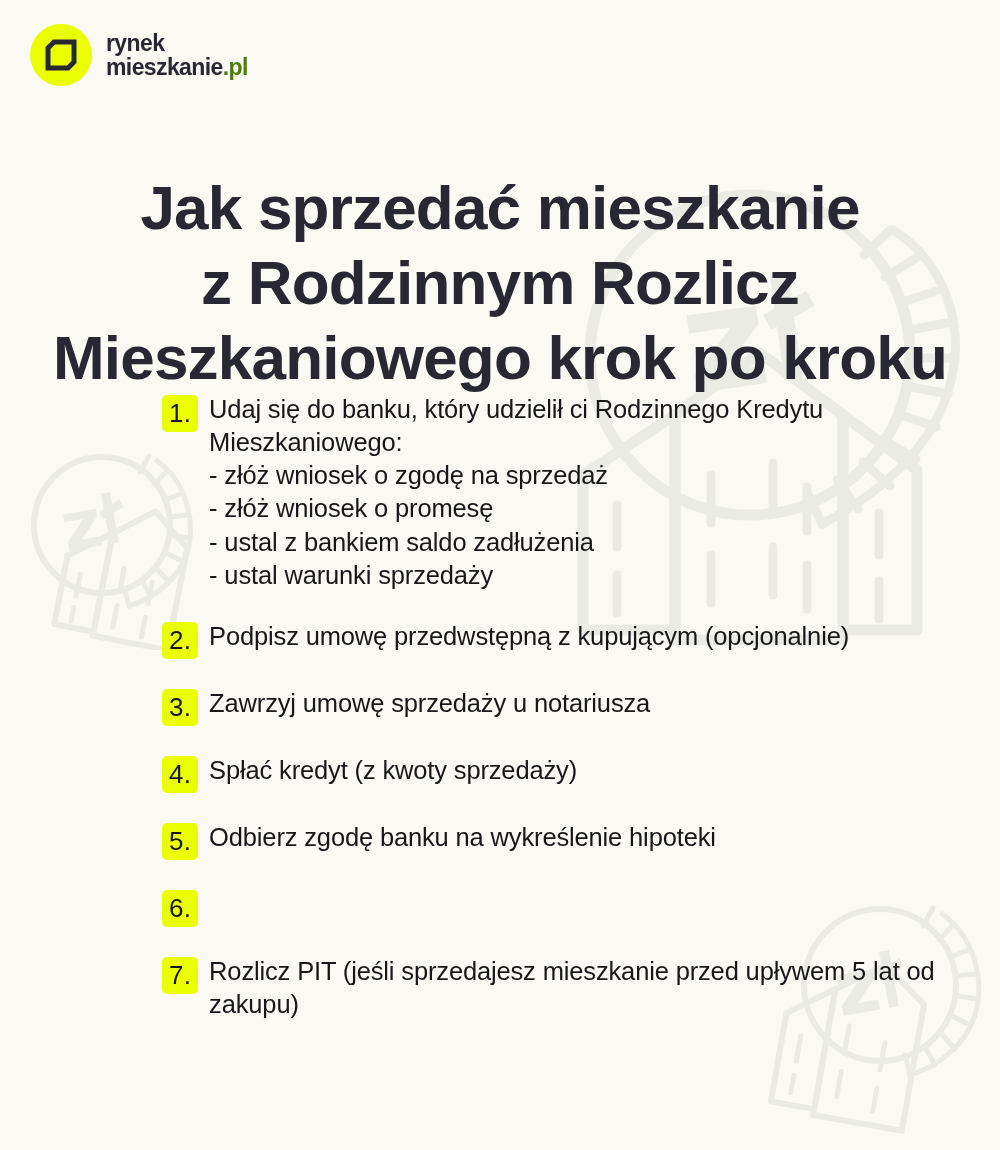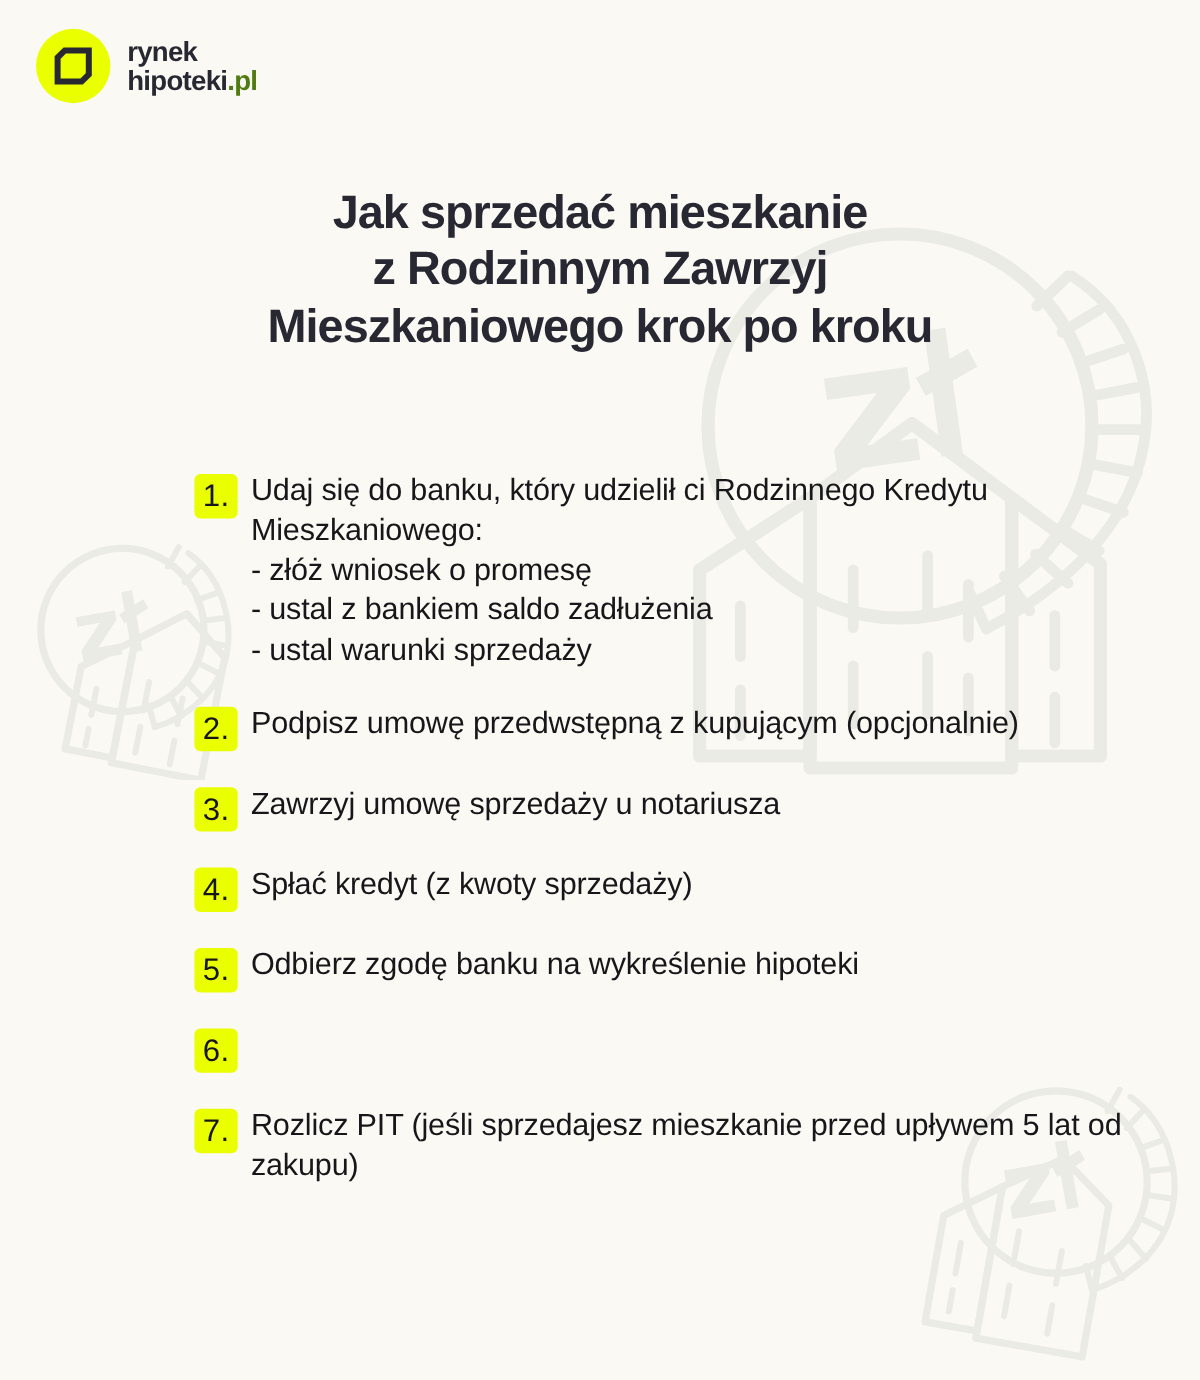"hipoteki" span { text: hipoteki -> mieszkanie }
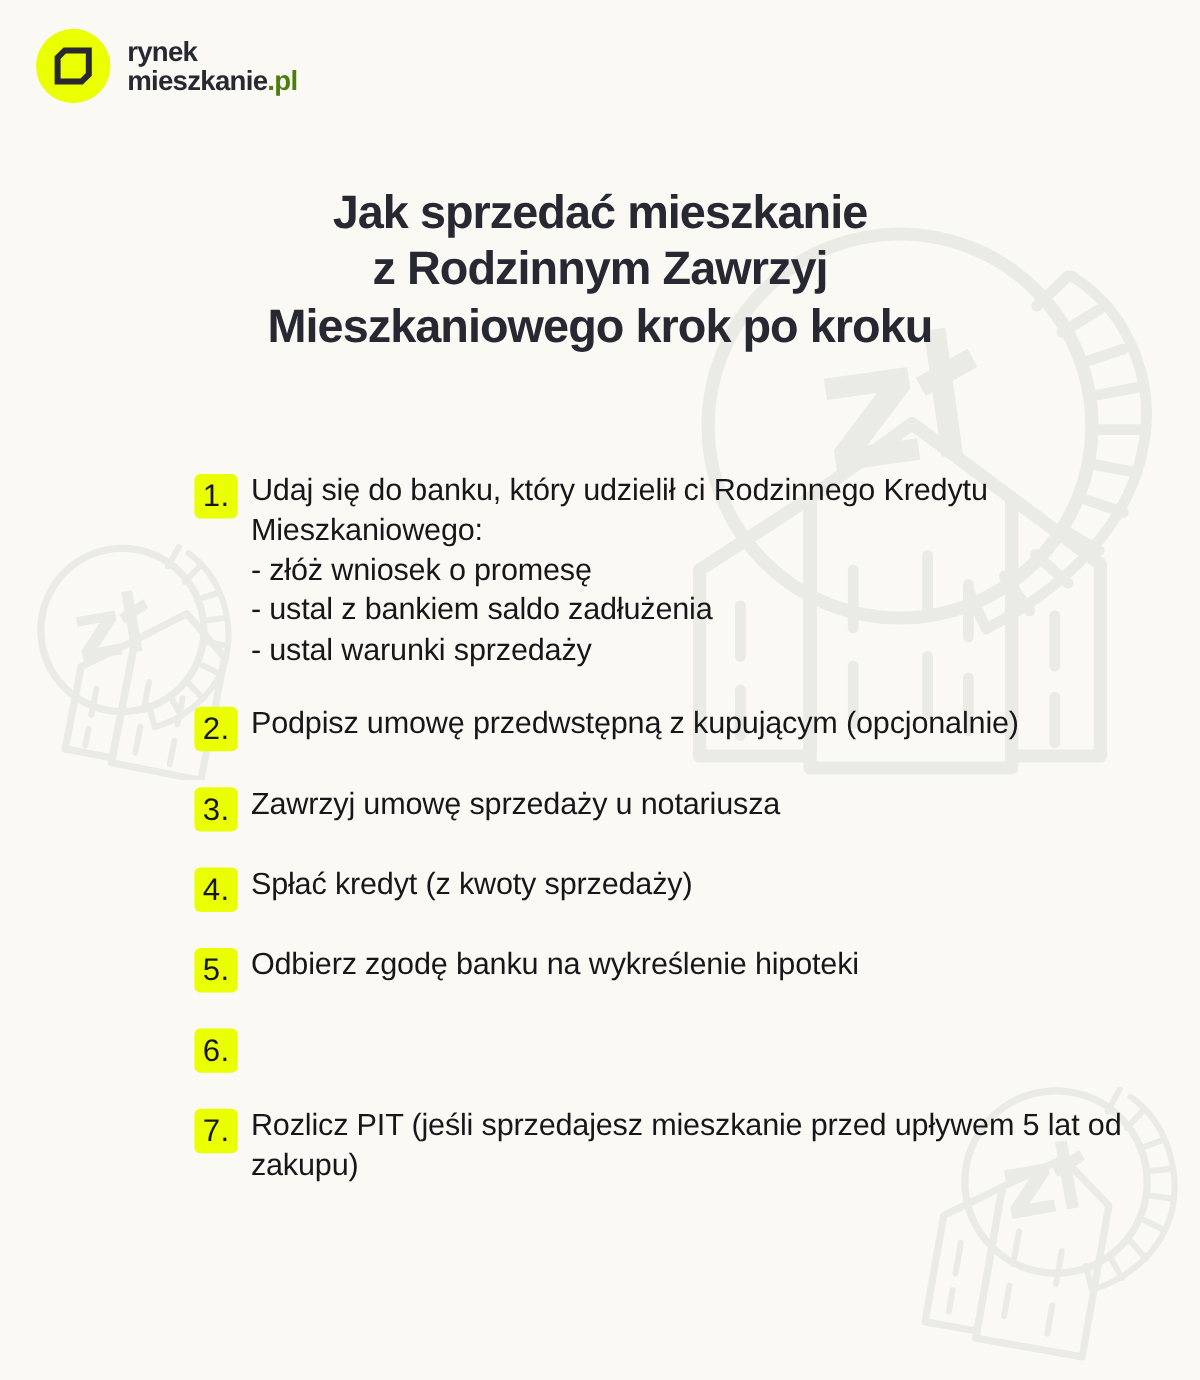"Jak sprzedać mieszkanie" .title { font-size: 39px -> 62px }
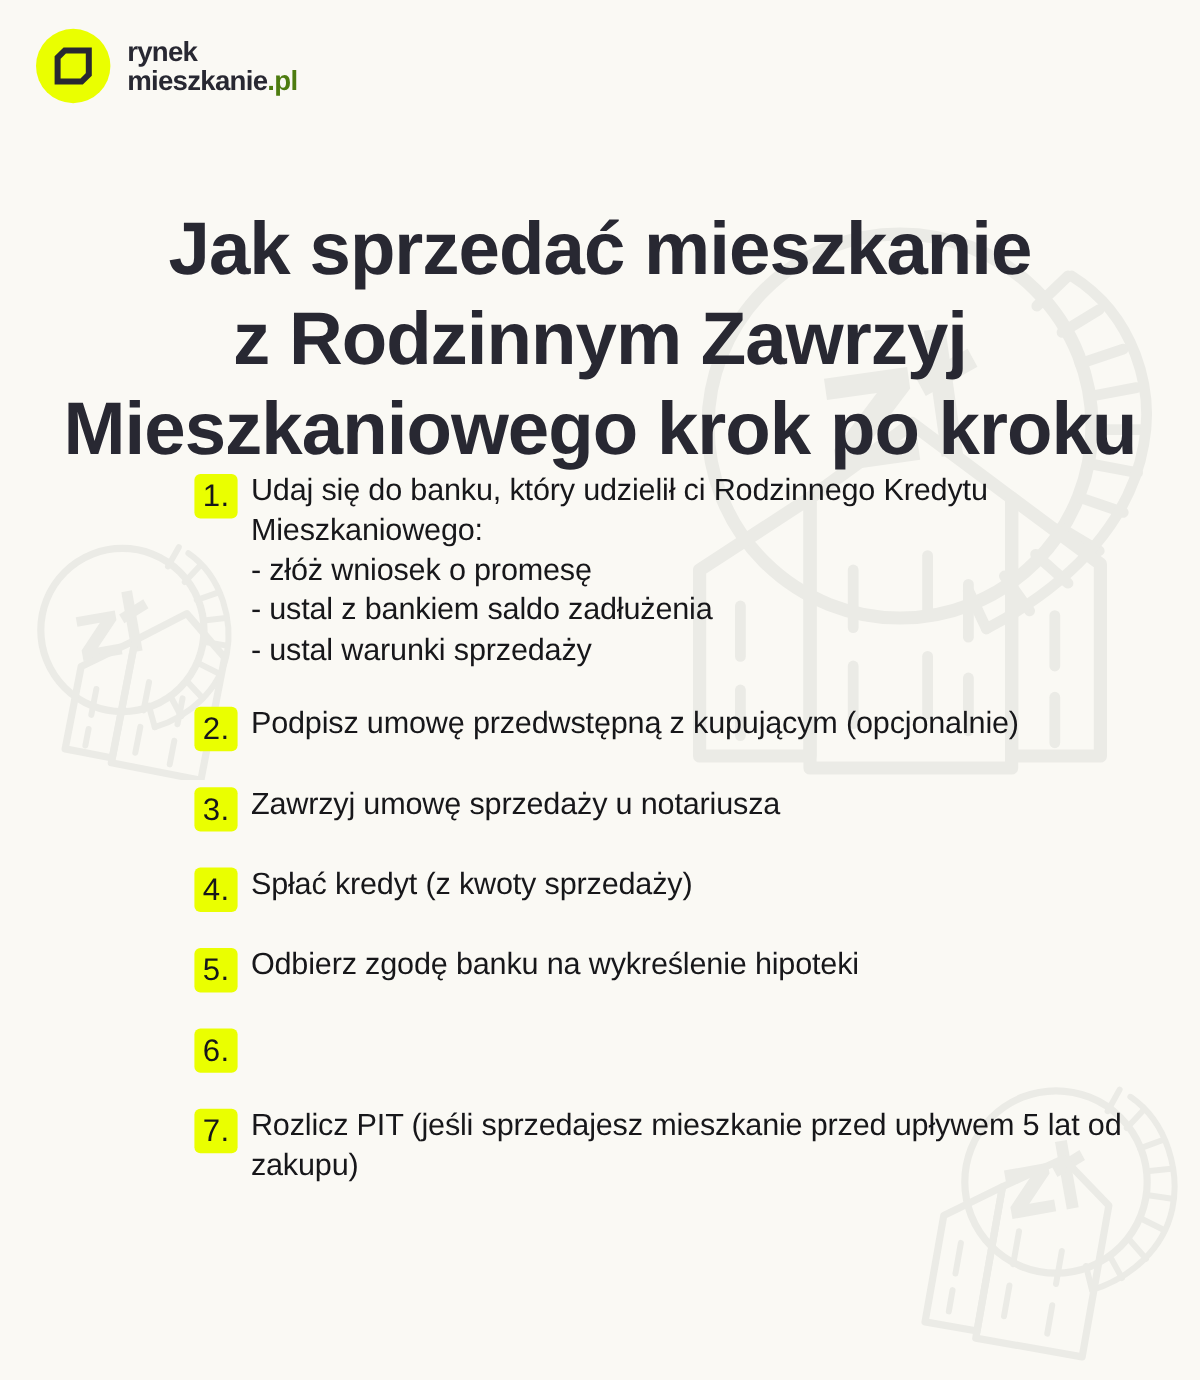"z Rodzinnym Zawrzyj" span.title-line { text: Zawrzyj -> Rozlicz }
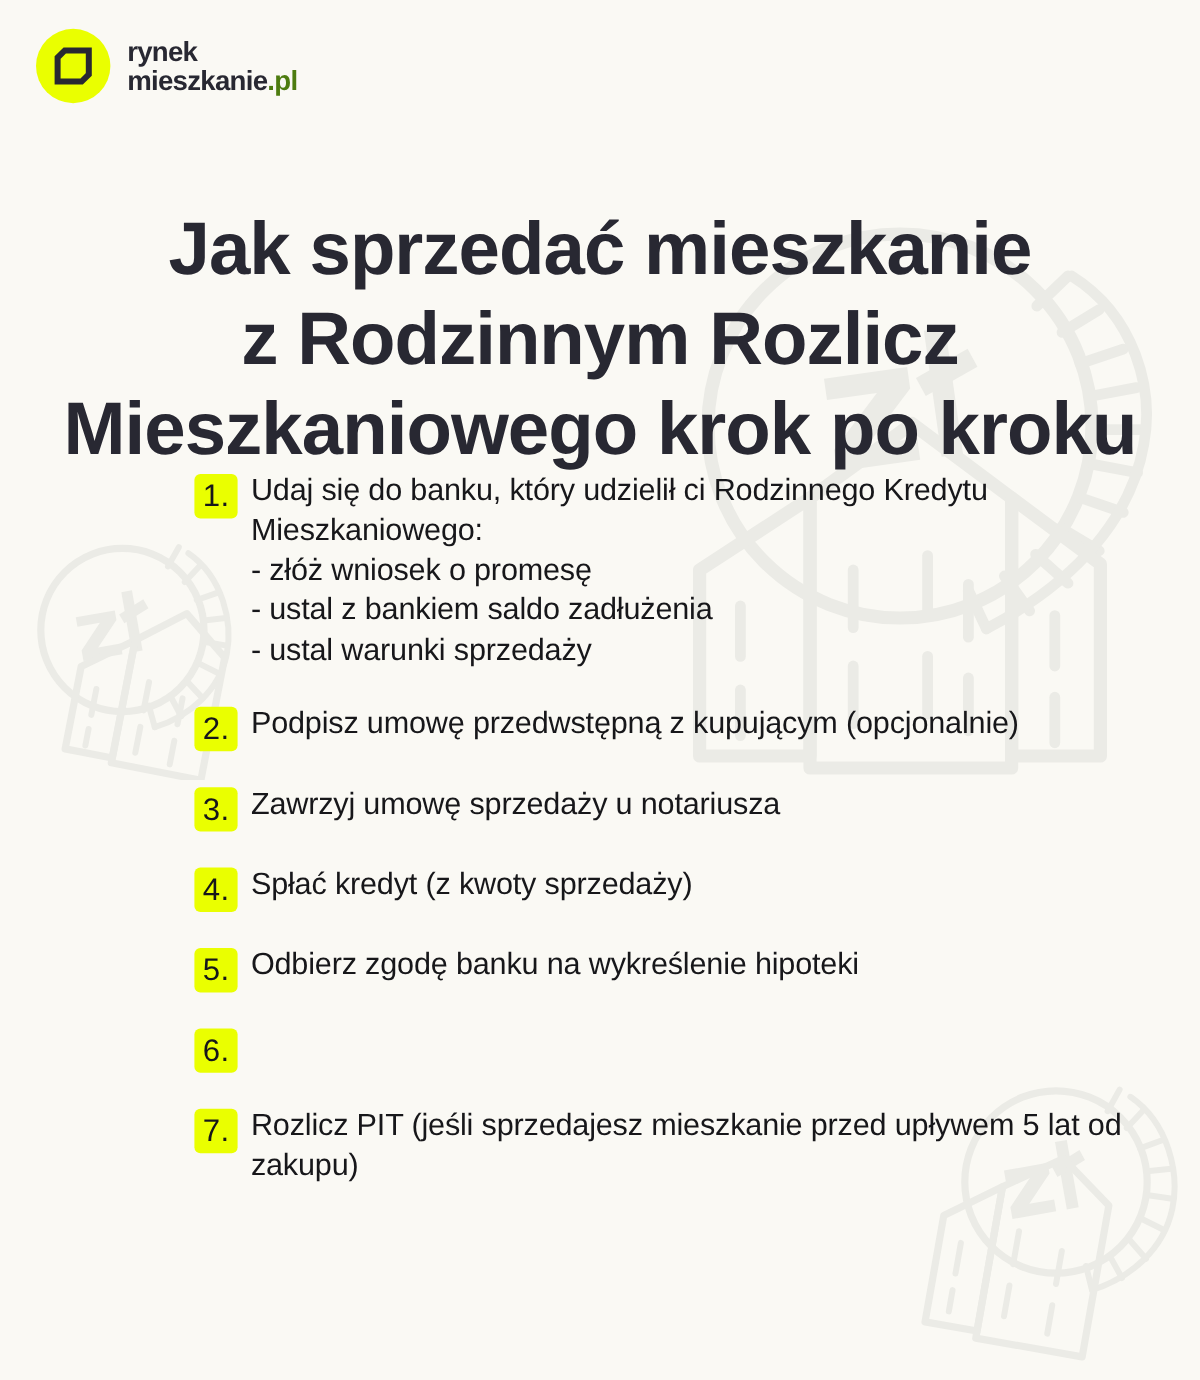"- złóż wniosek o zgodę" li.substep { html: none -> <li>- złóż wniosek o zgodę na sprzedaż</li> }
